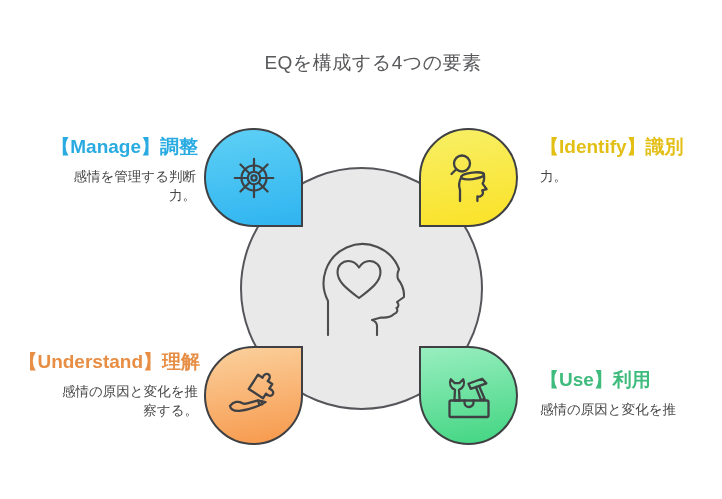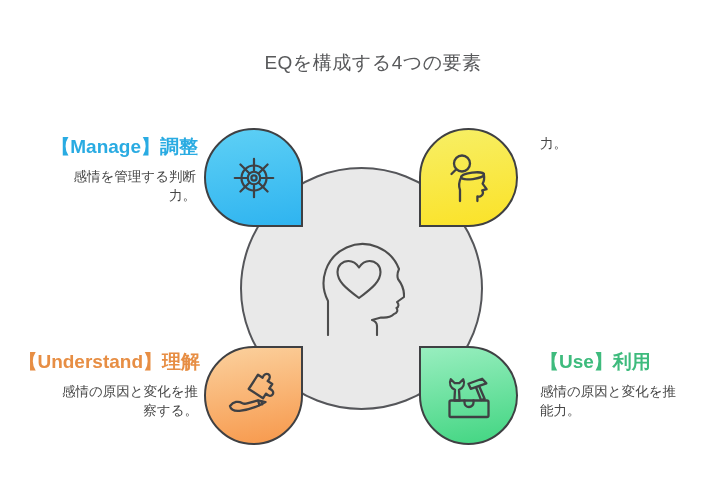"【Identify】識別" div.sec-title { html: none -> <div>【Identify】識別</div> }
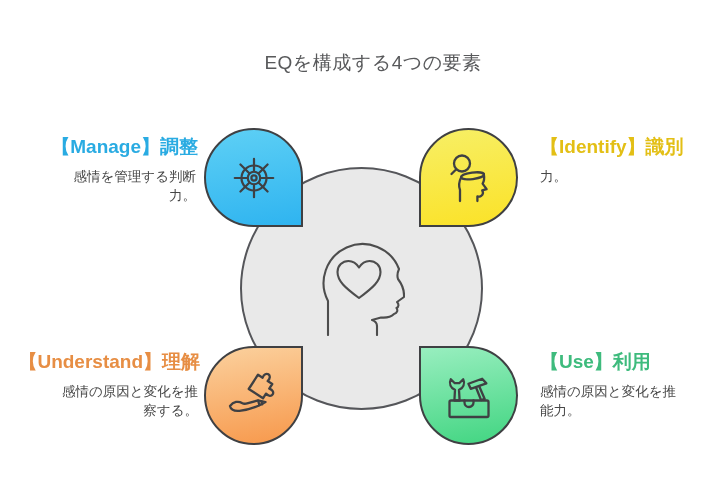"【Use】利用" .tb-br { top: 349px -> 367px }
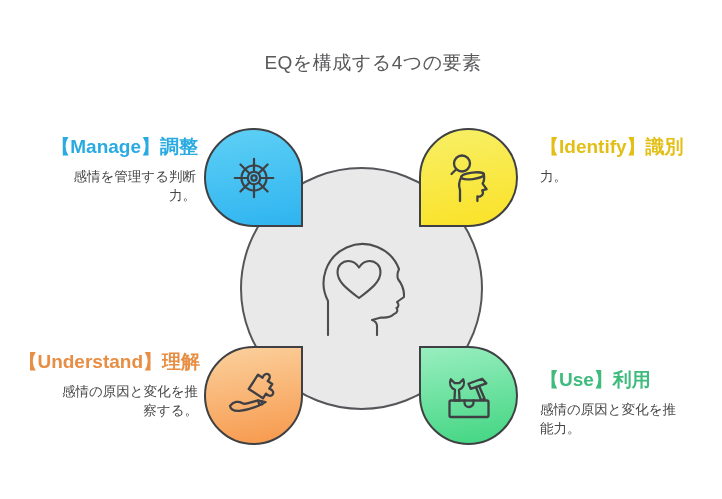"能力。" div { html: <div>能力。</div> -> none }
